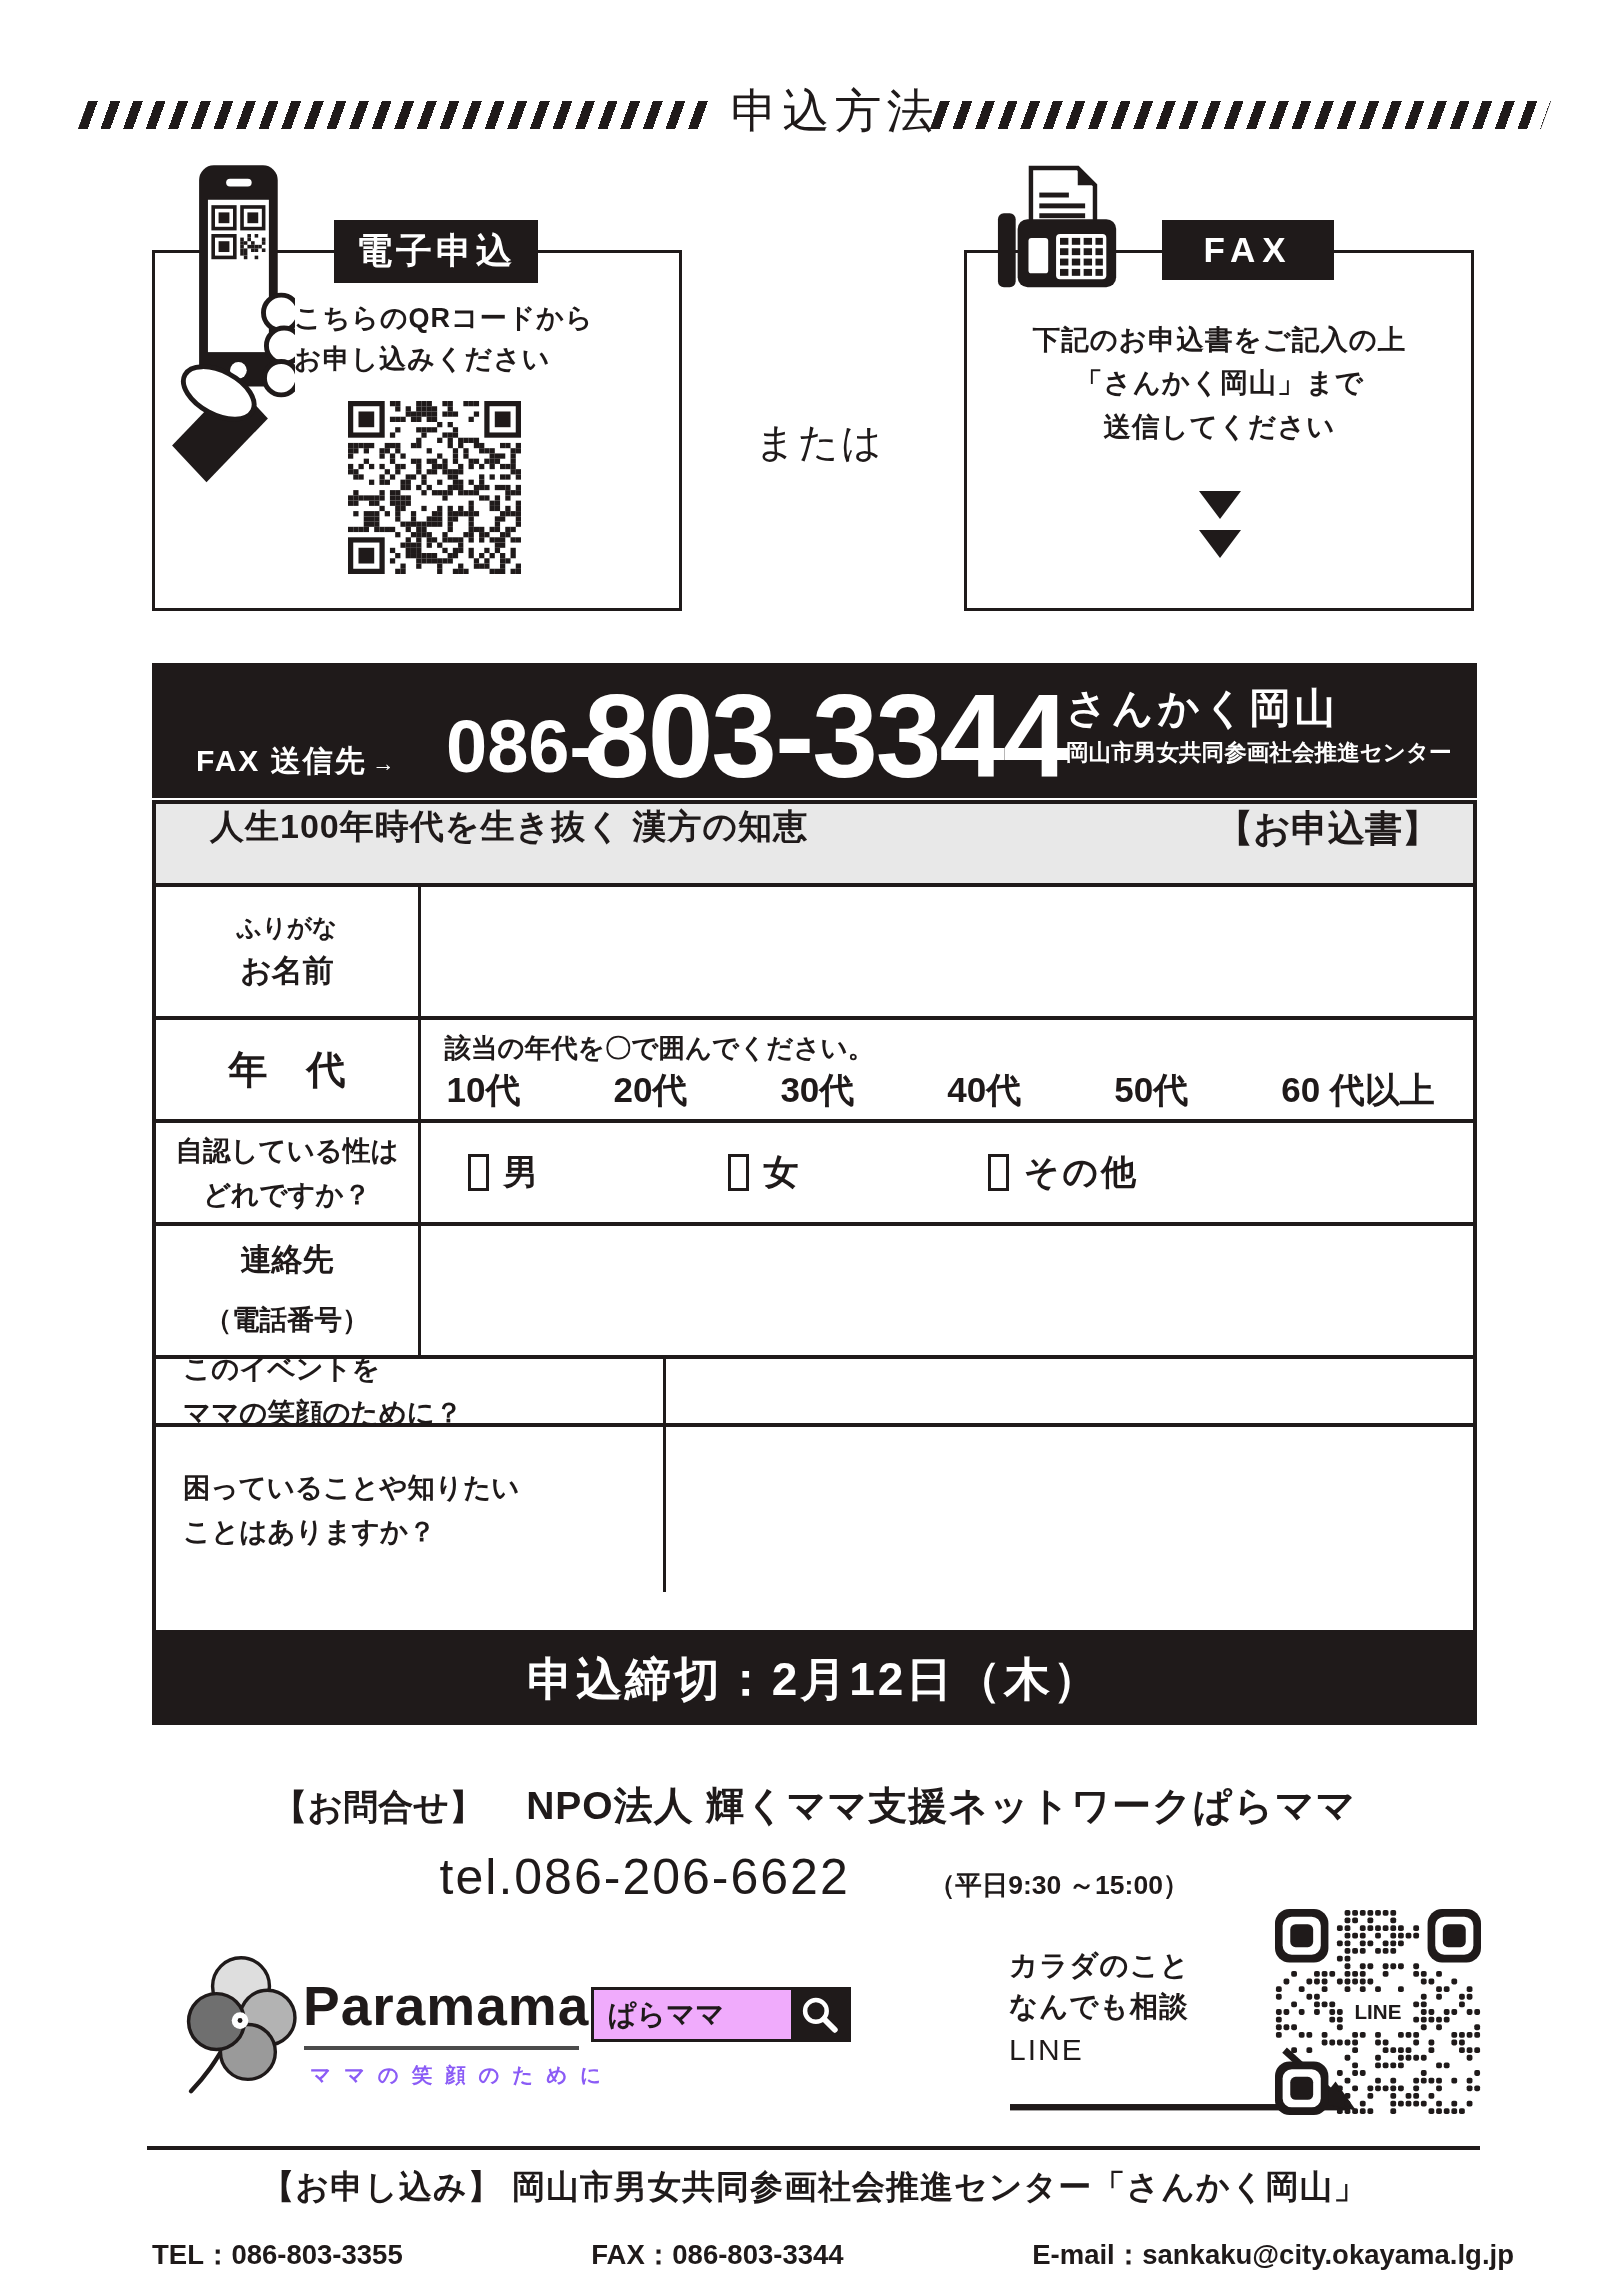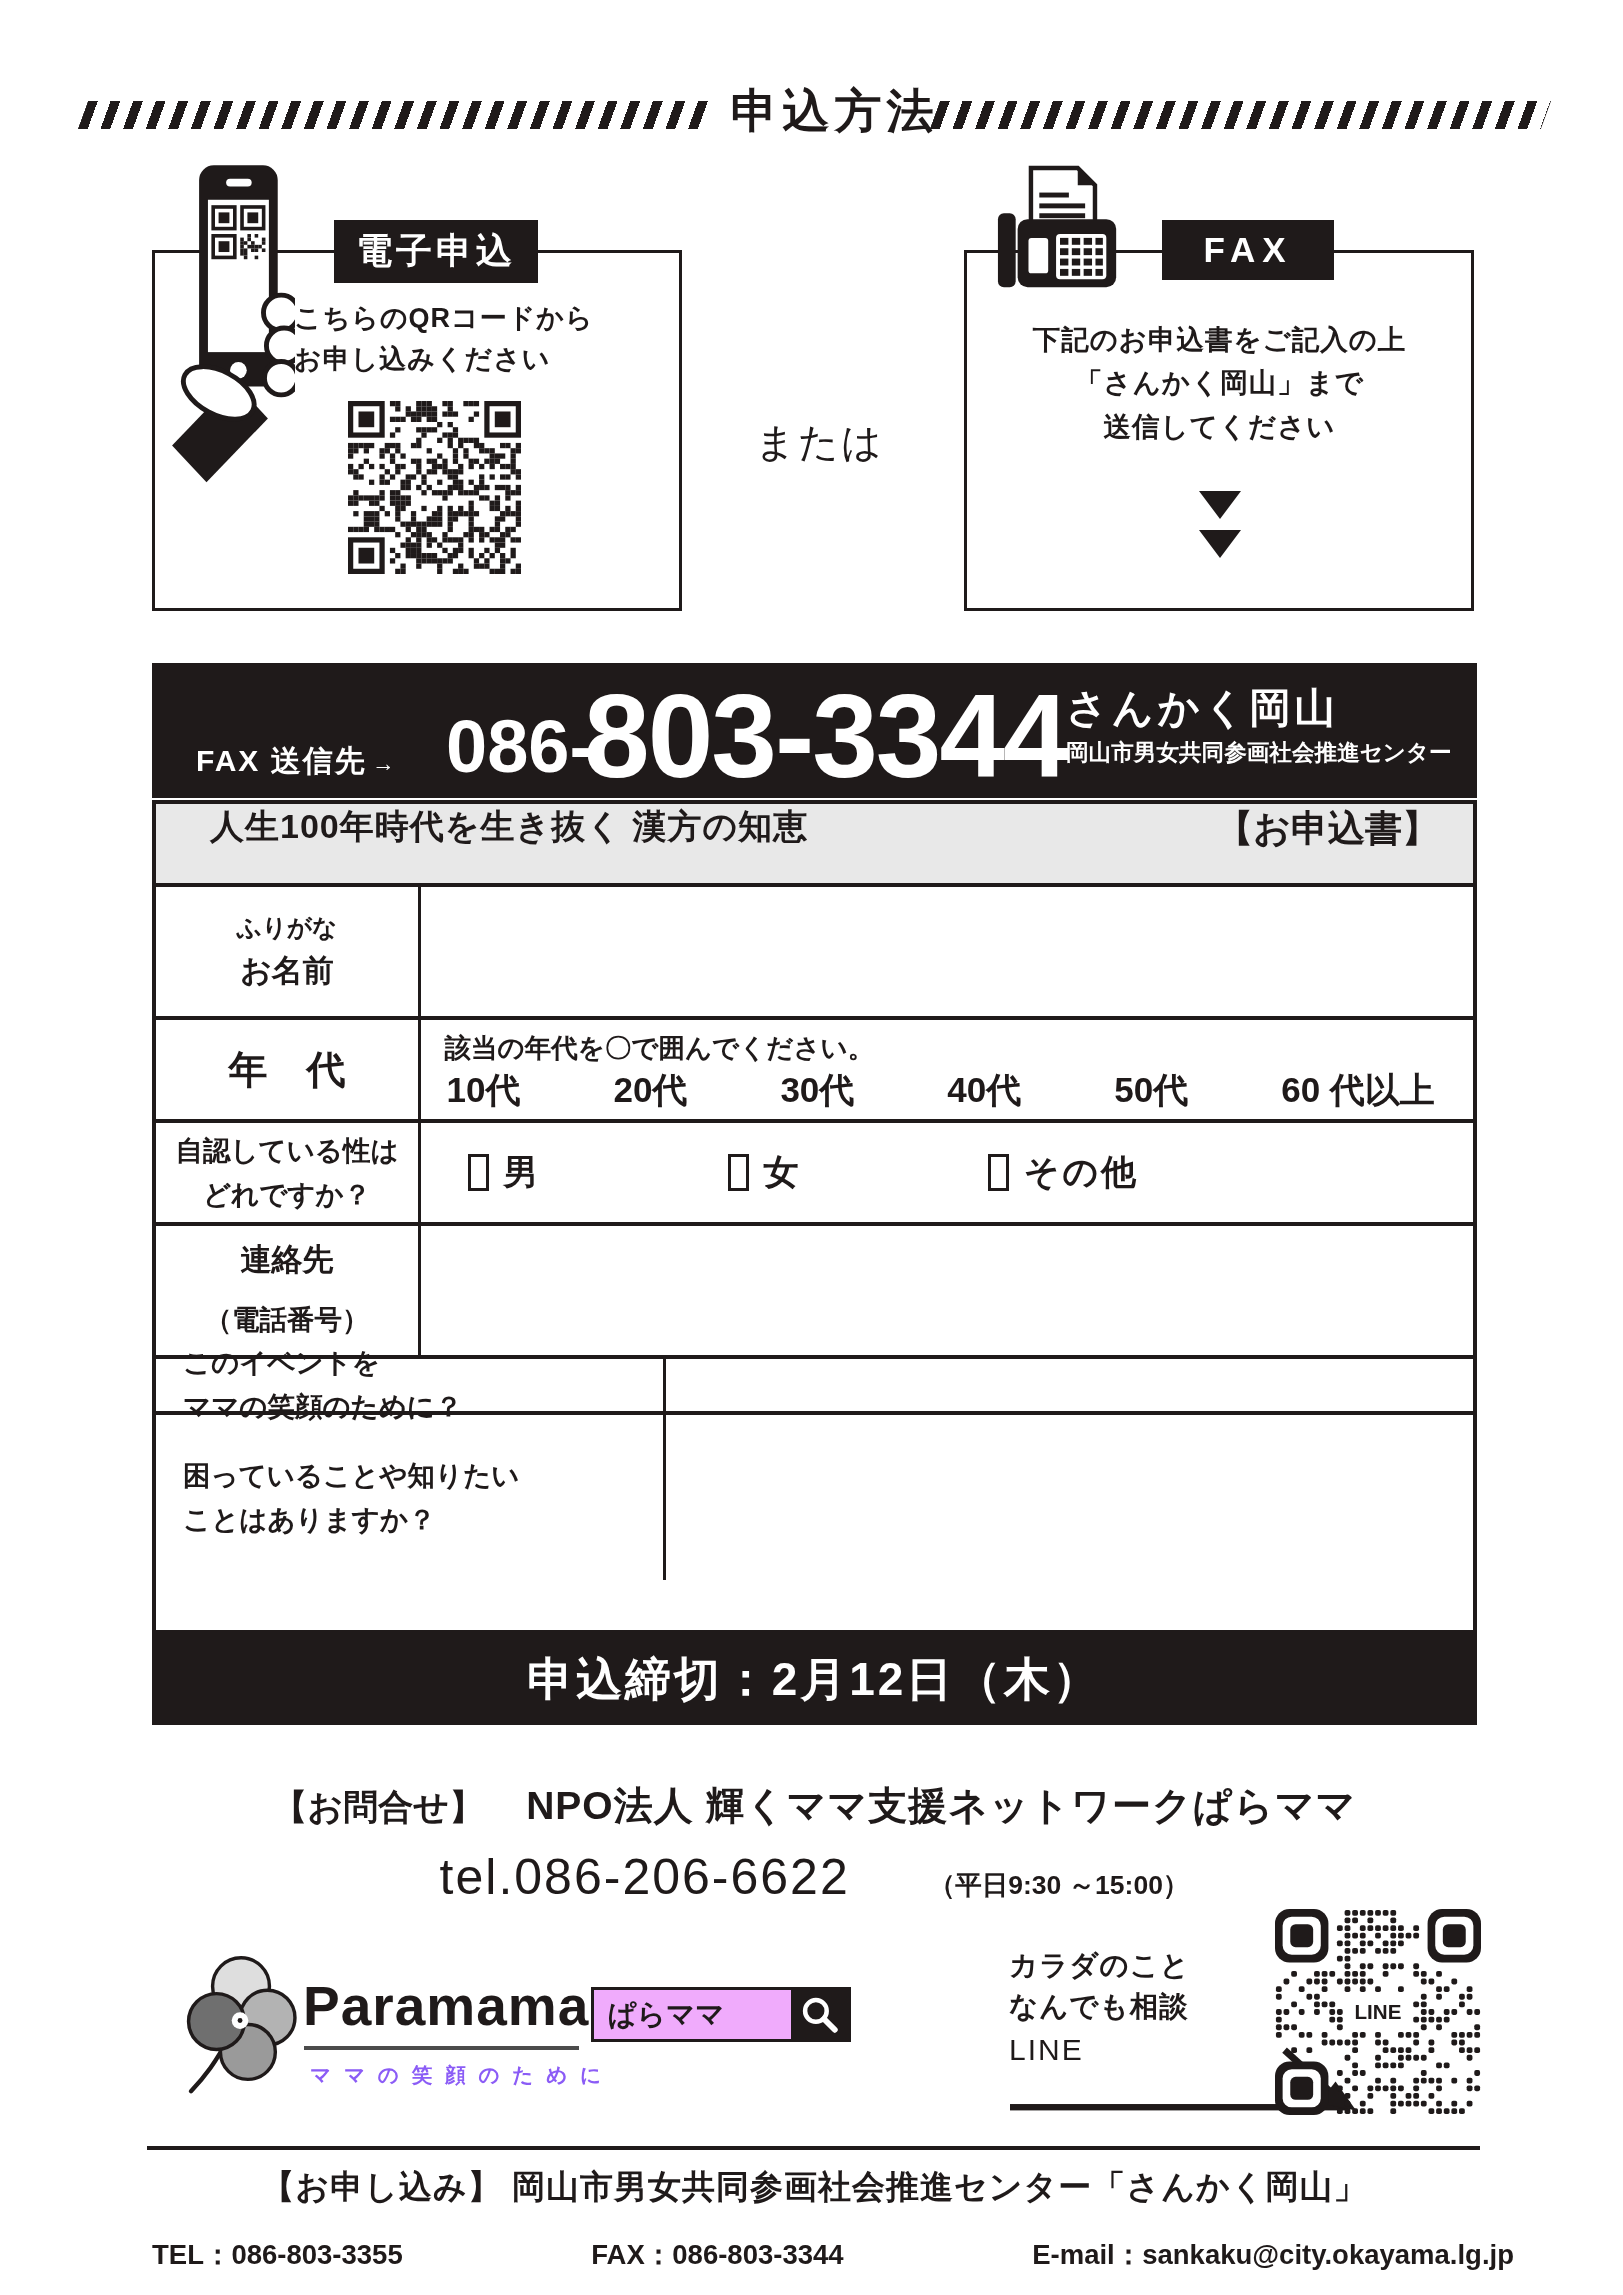"申込方法" .hdr-title { font-weight: bold -> normal }
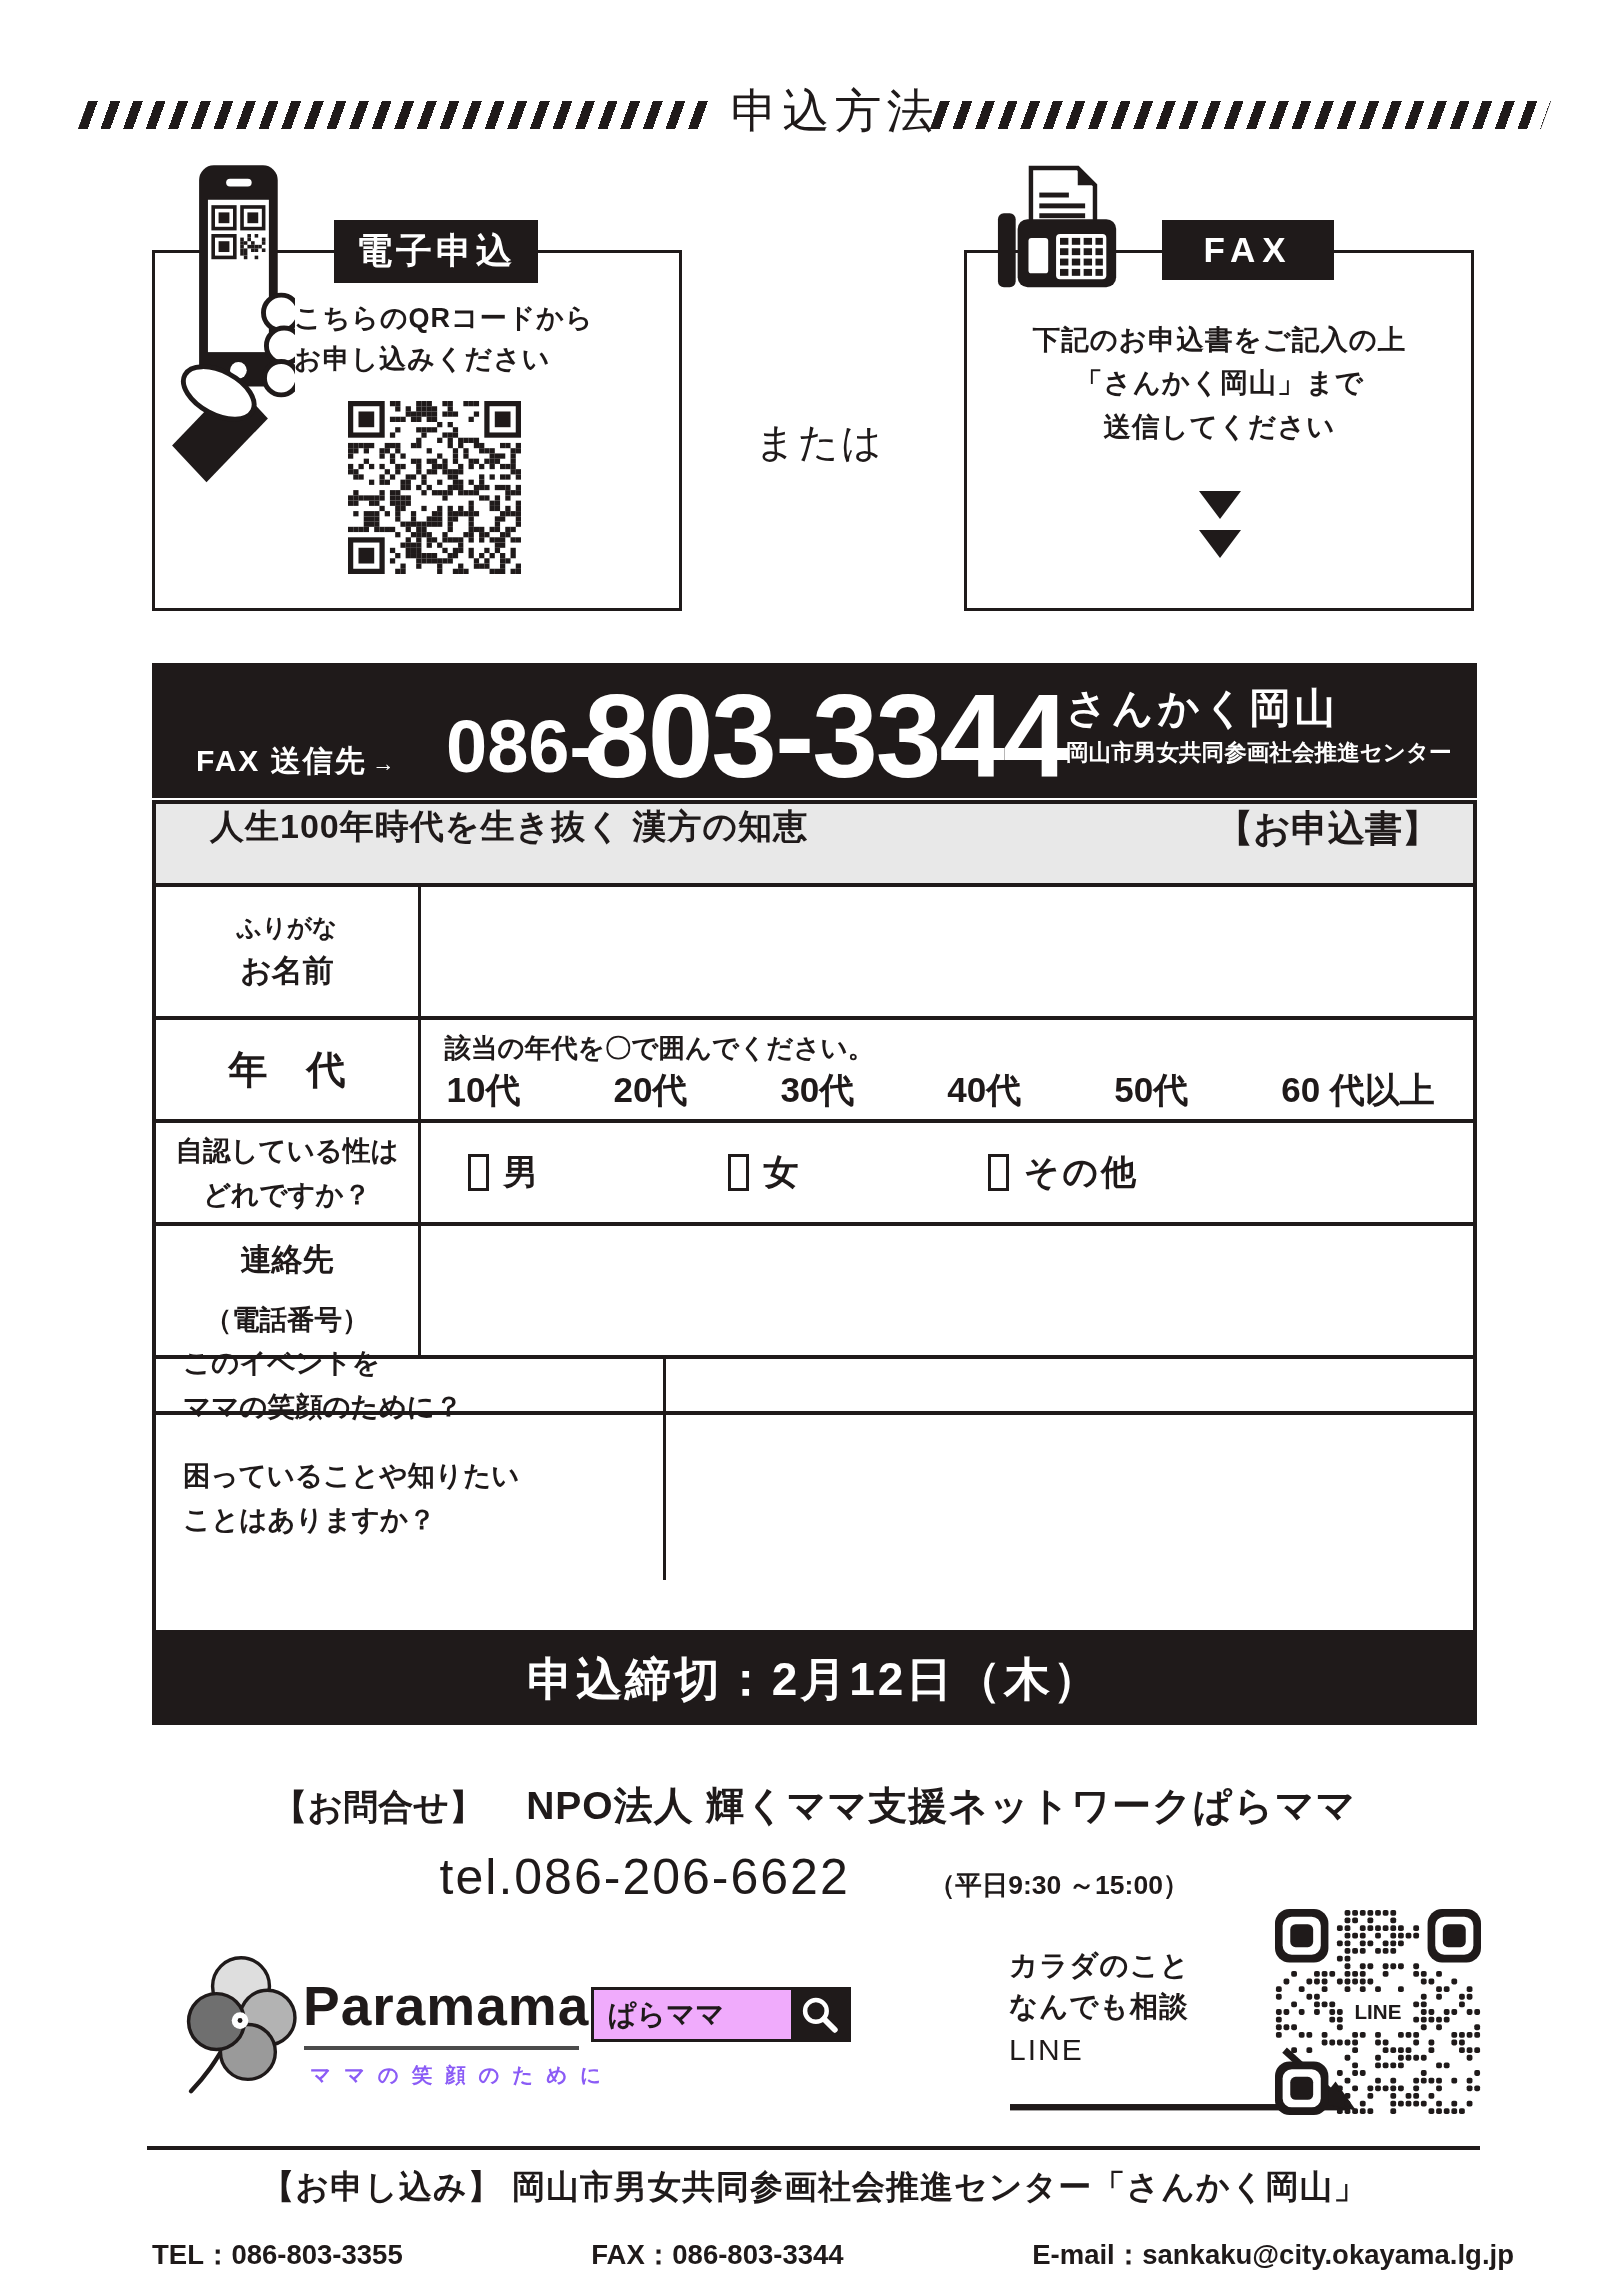"このイベントを" div.frow { height: 56px -> 68px }
